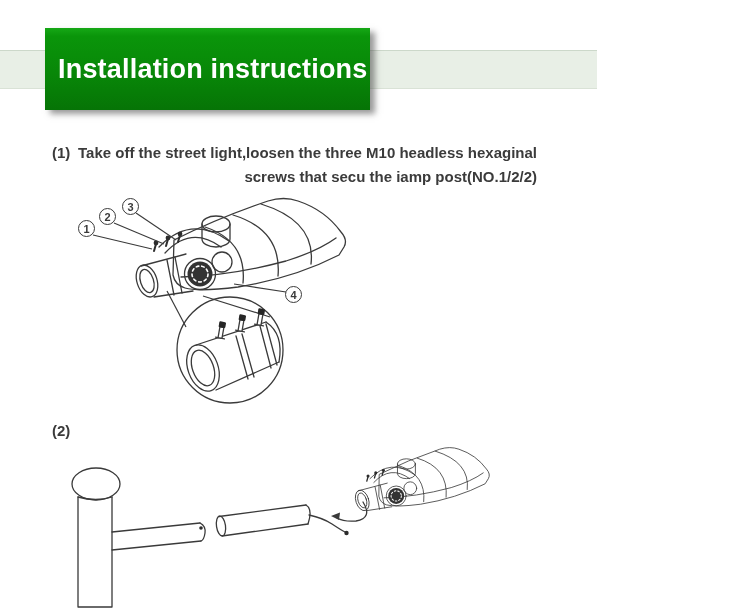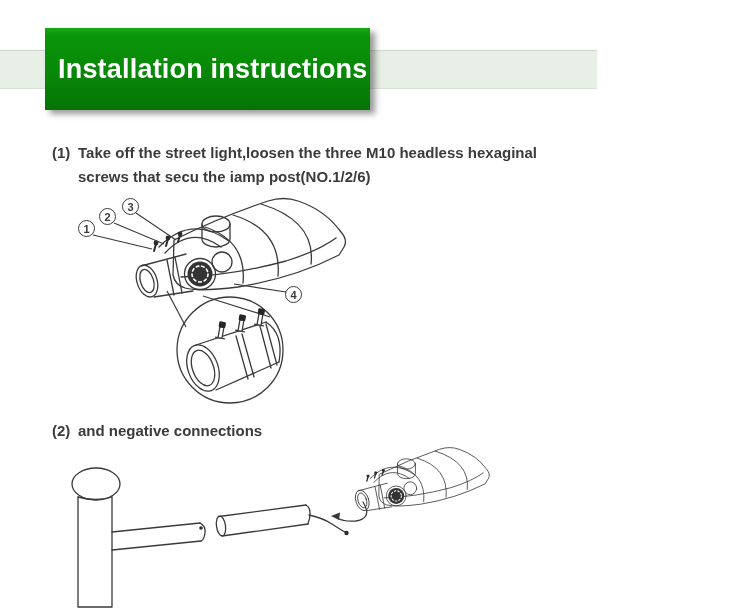"Take off the street light,loosen" .step .lines div { text-align: none -> right }
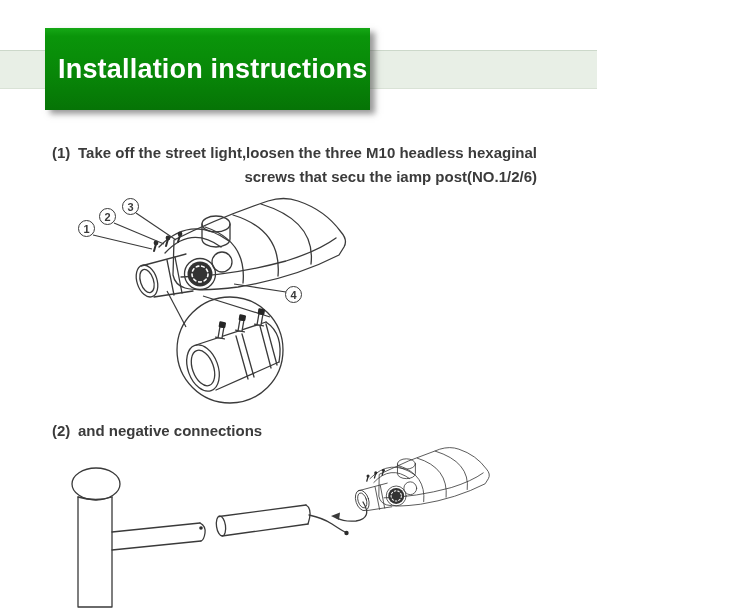"screws that secu the iamp" div { text: NO.1/2/6 -> NO.1/2/2 }
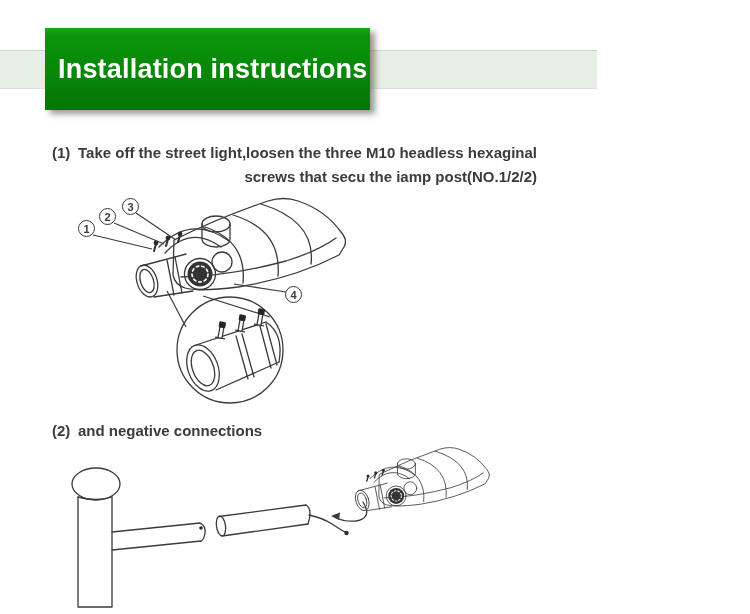"and negative connections" div { html: <div>and negative connections</div> -> none }
